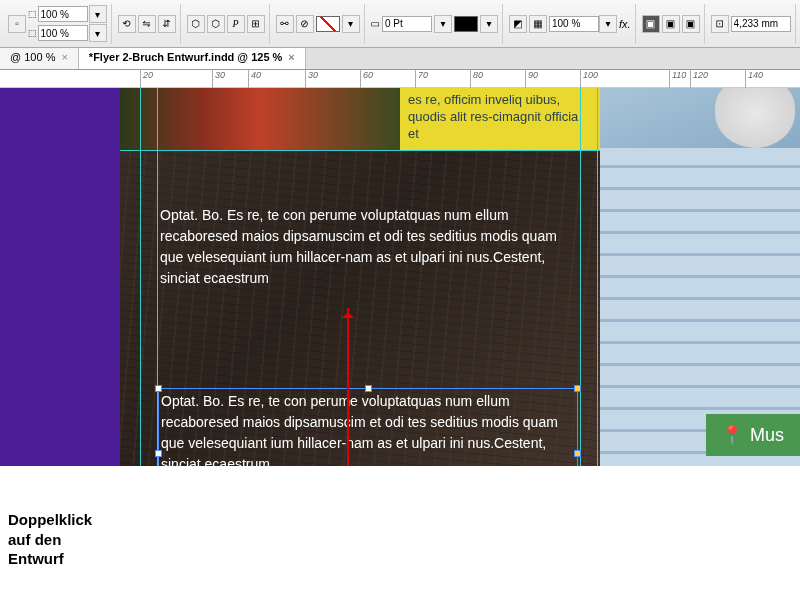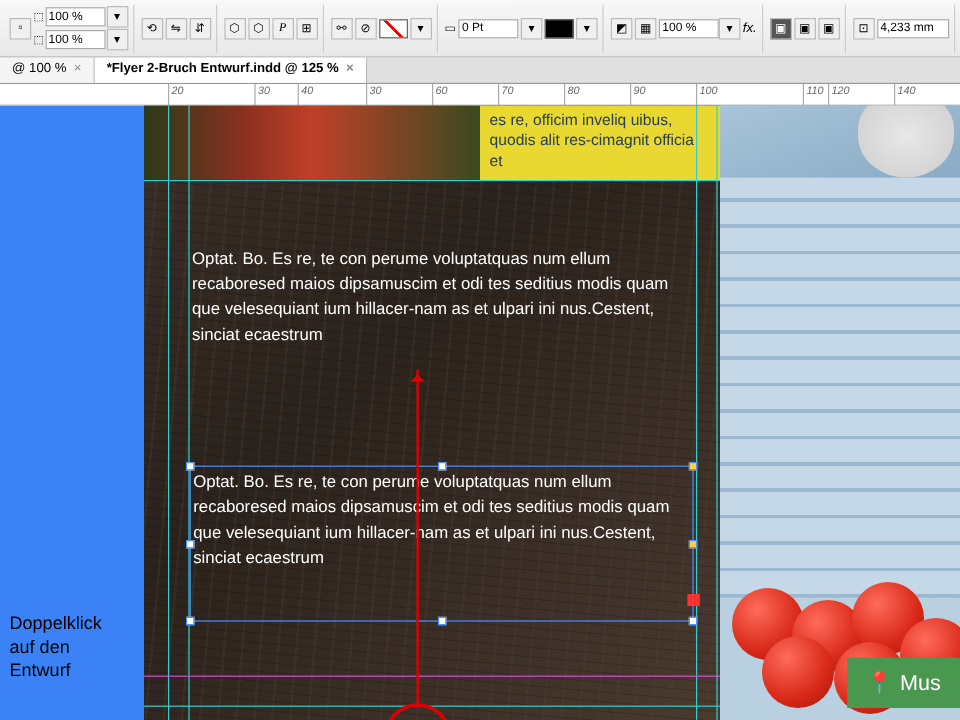"es re, officim inveliq uibus," .canvas { background: #3b82f6 -> #4c1d95; height: 512px -> 378px }
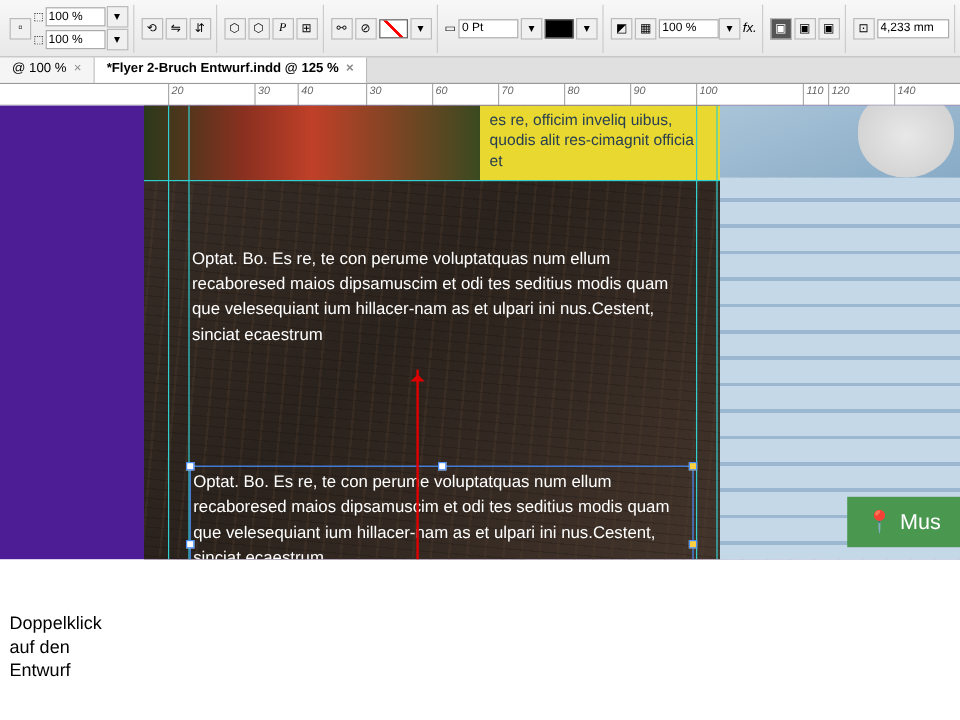"Doppelklick" .annotation { font-weight: normal -> bold }
